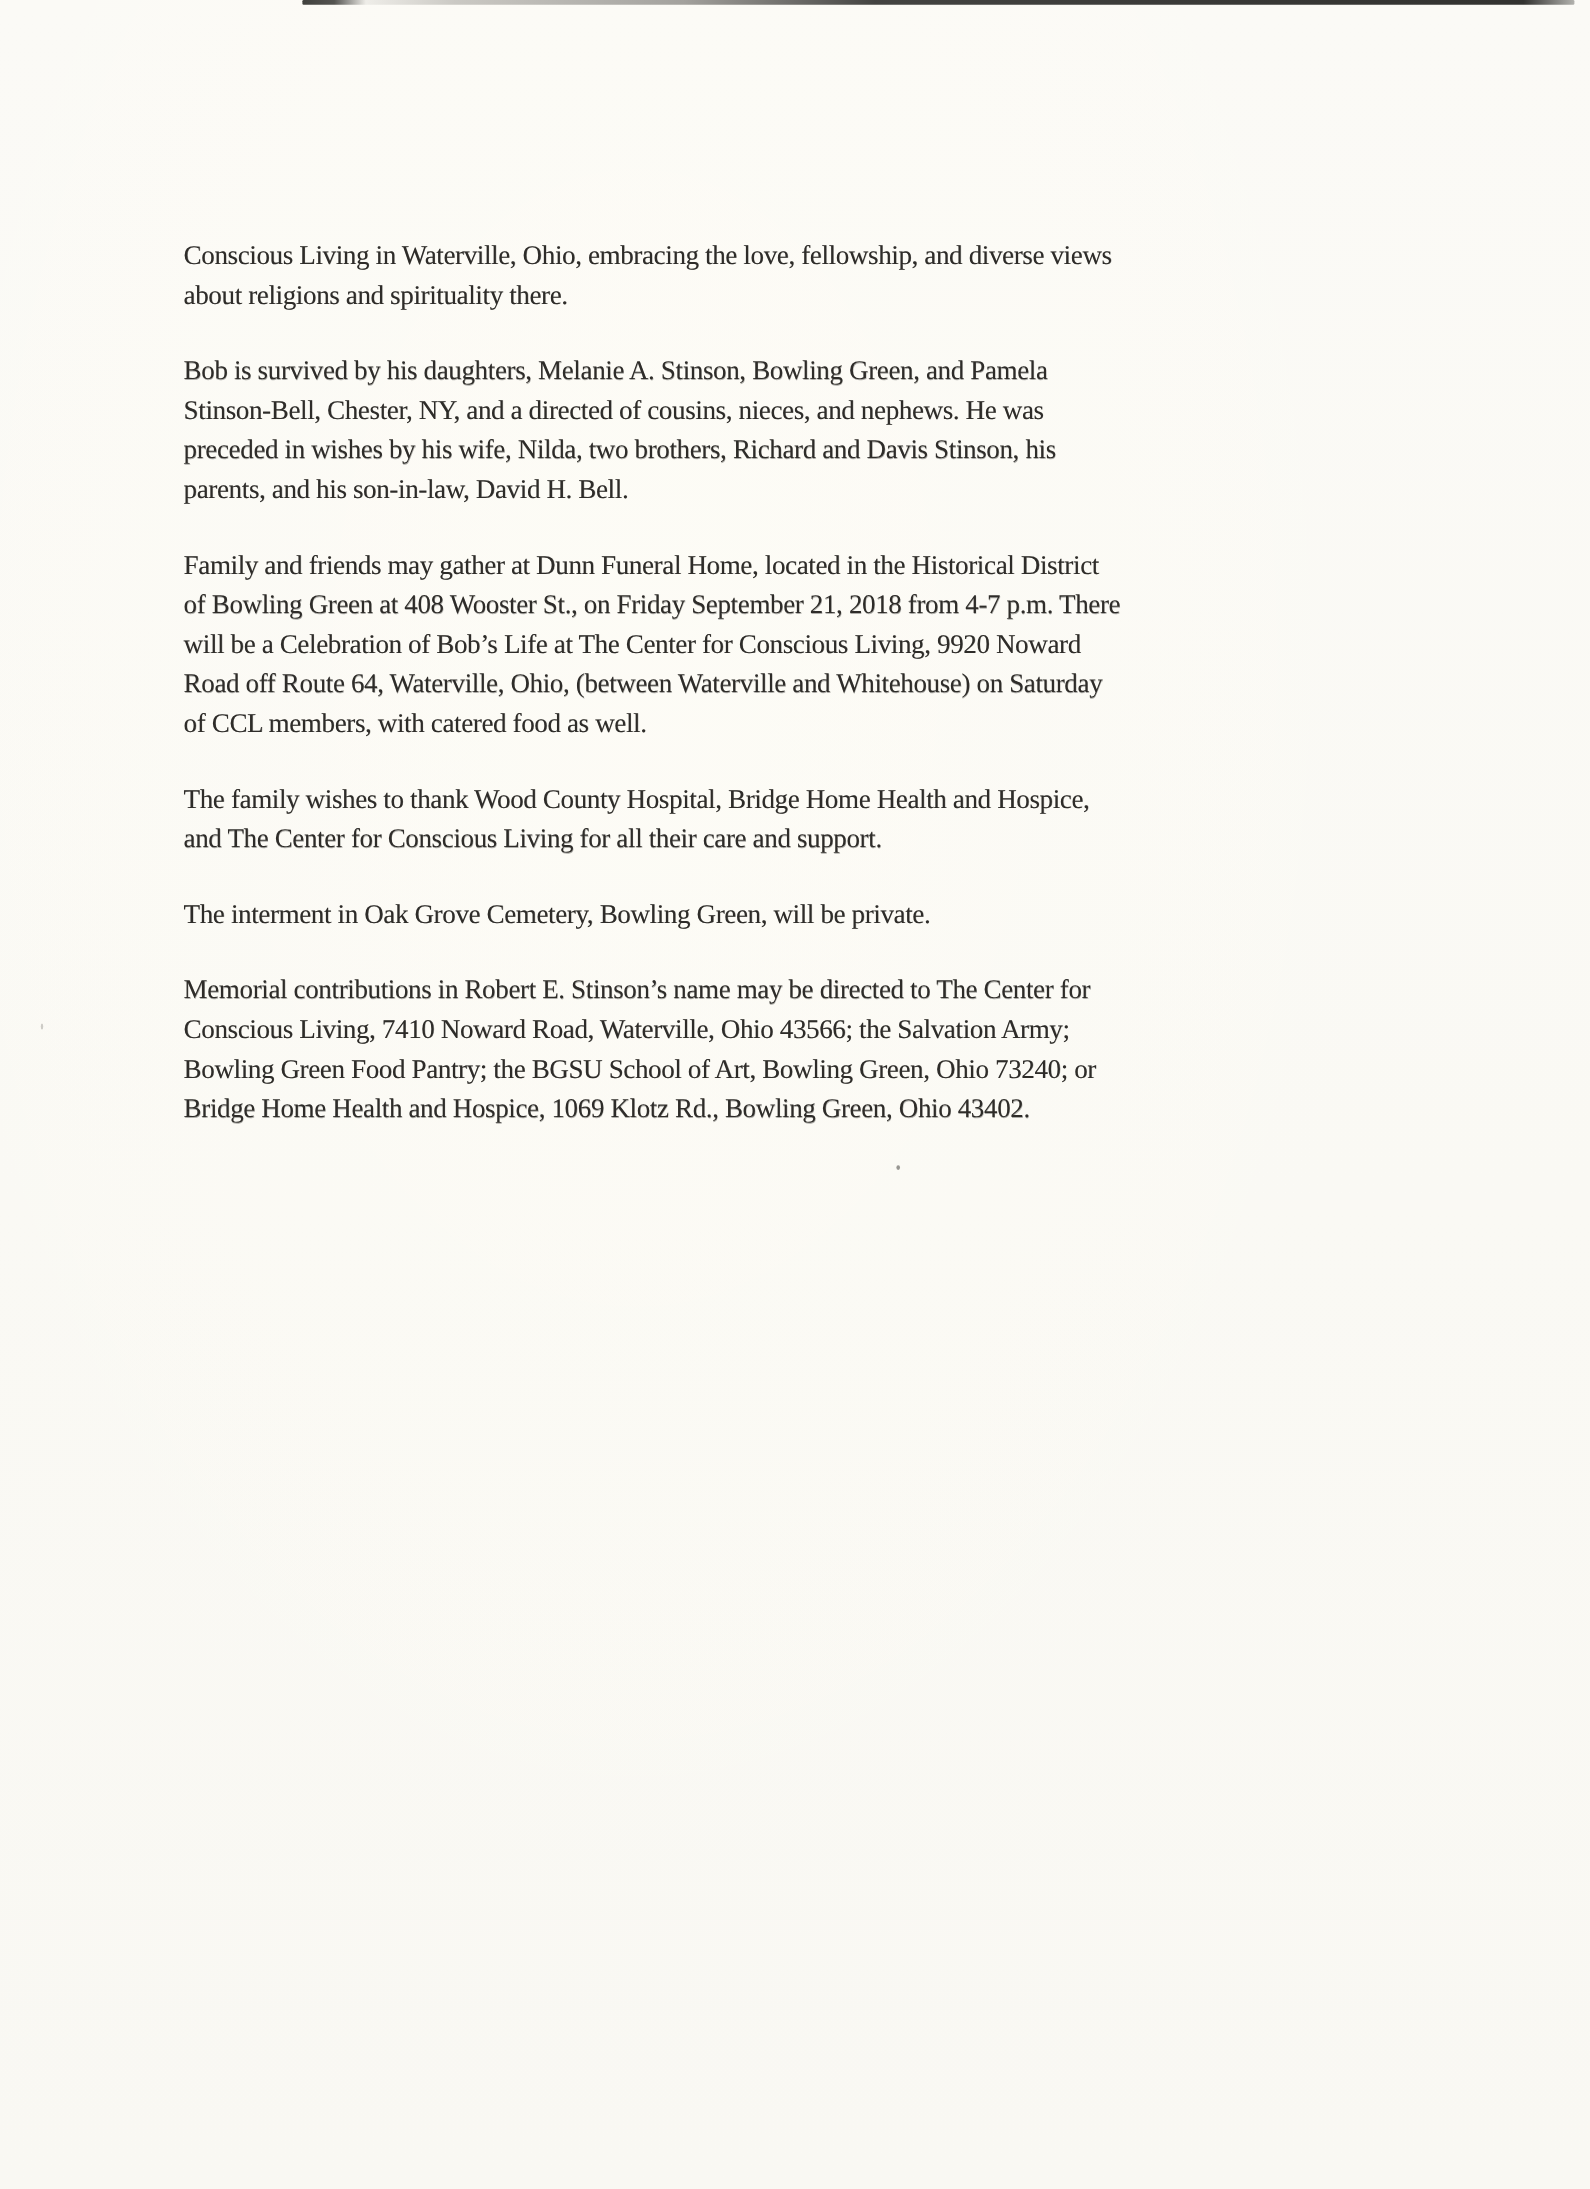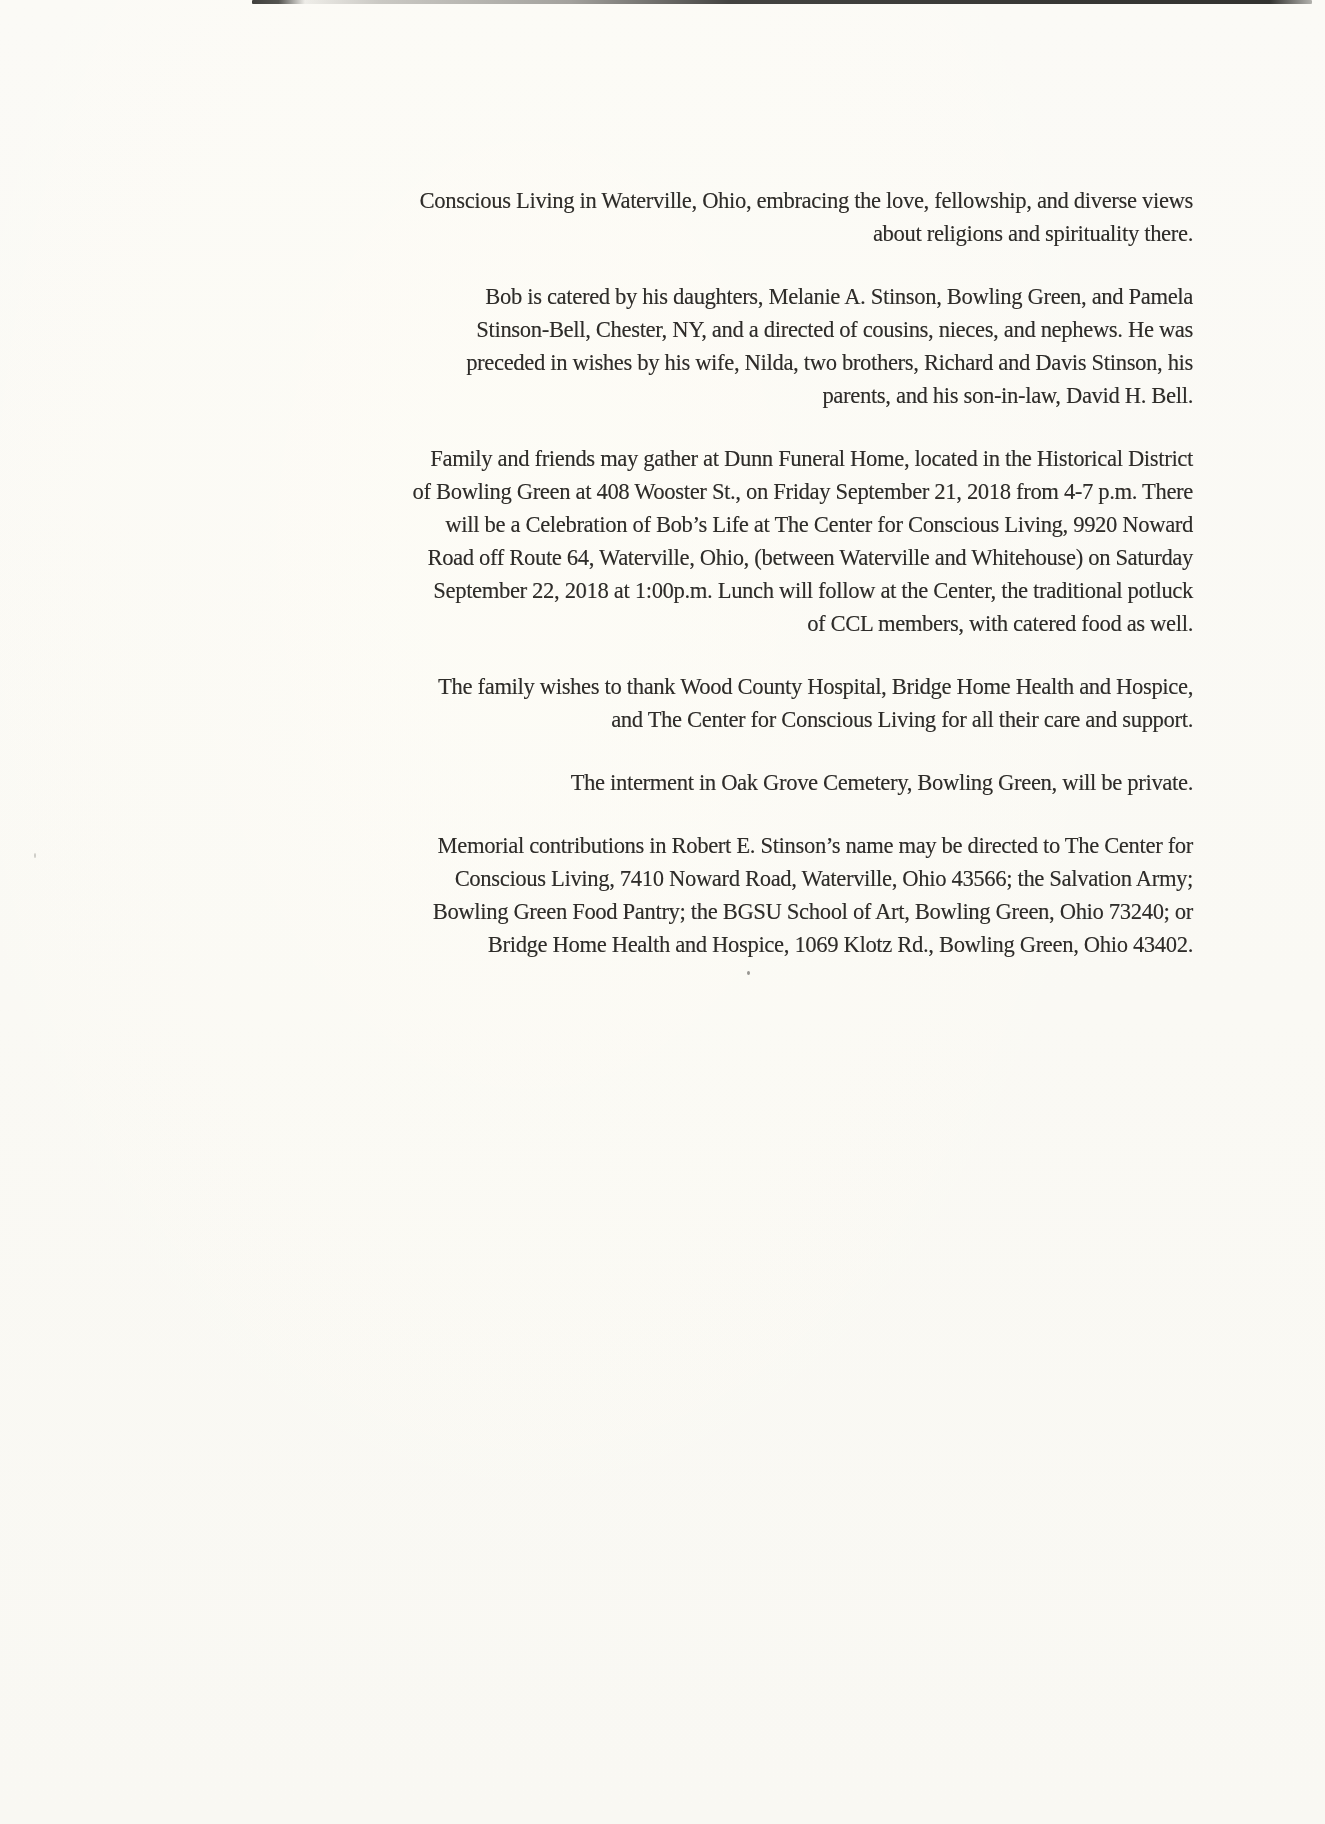"Conscious Living in Waterville, Ohio," .para { margin: 4px 0 30px 0 -> 16px 0 30px 0; text-align: right -> none }
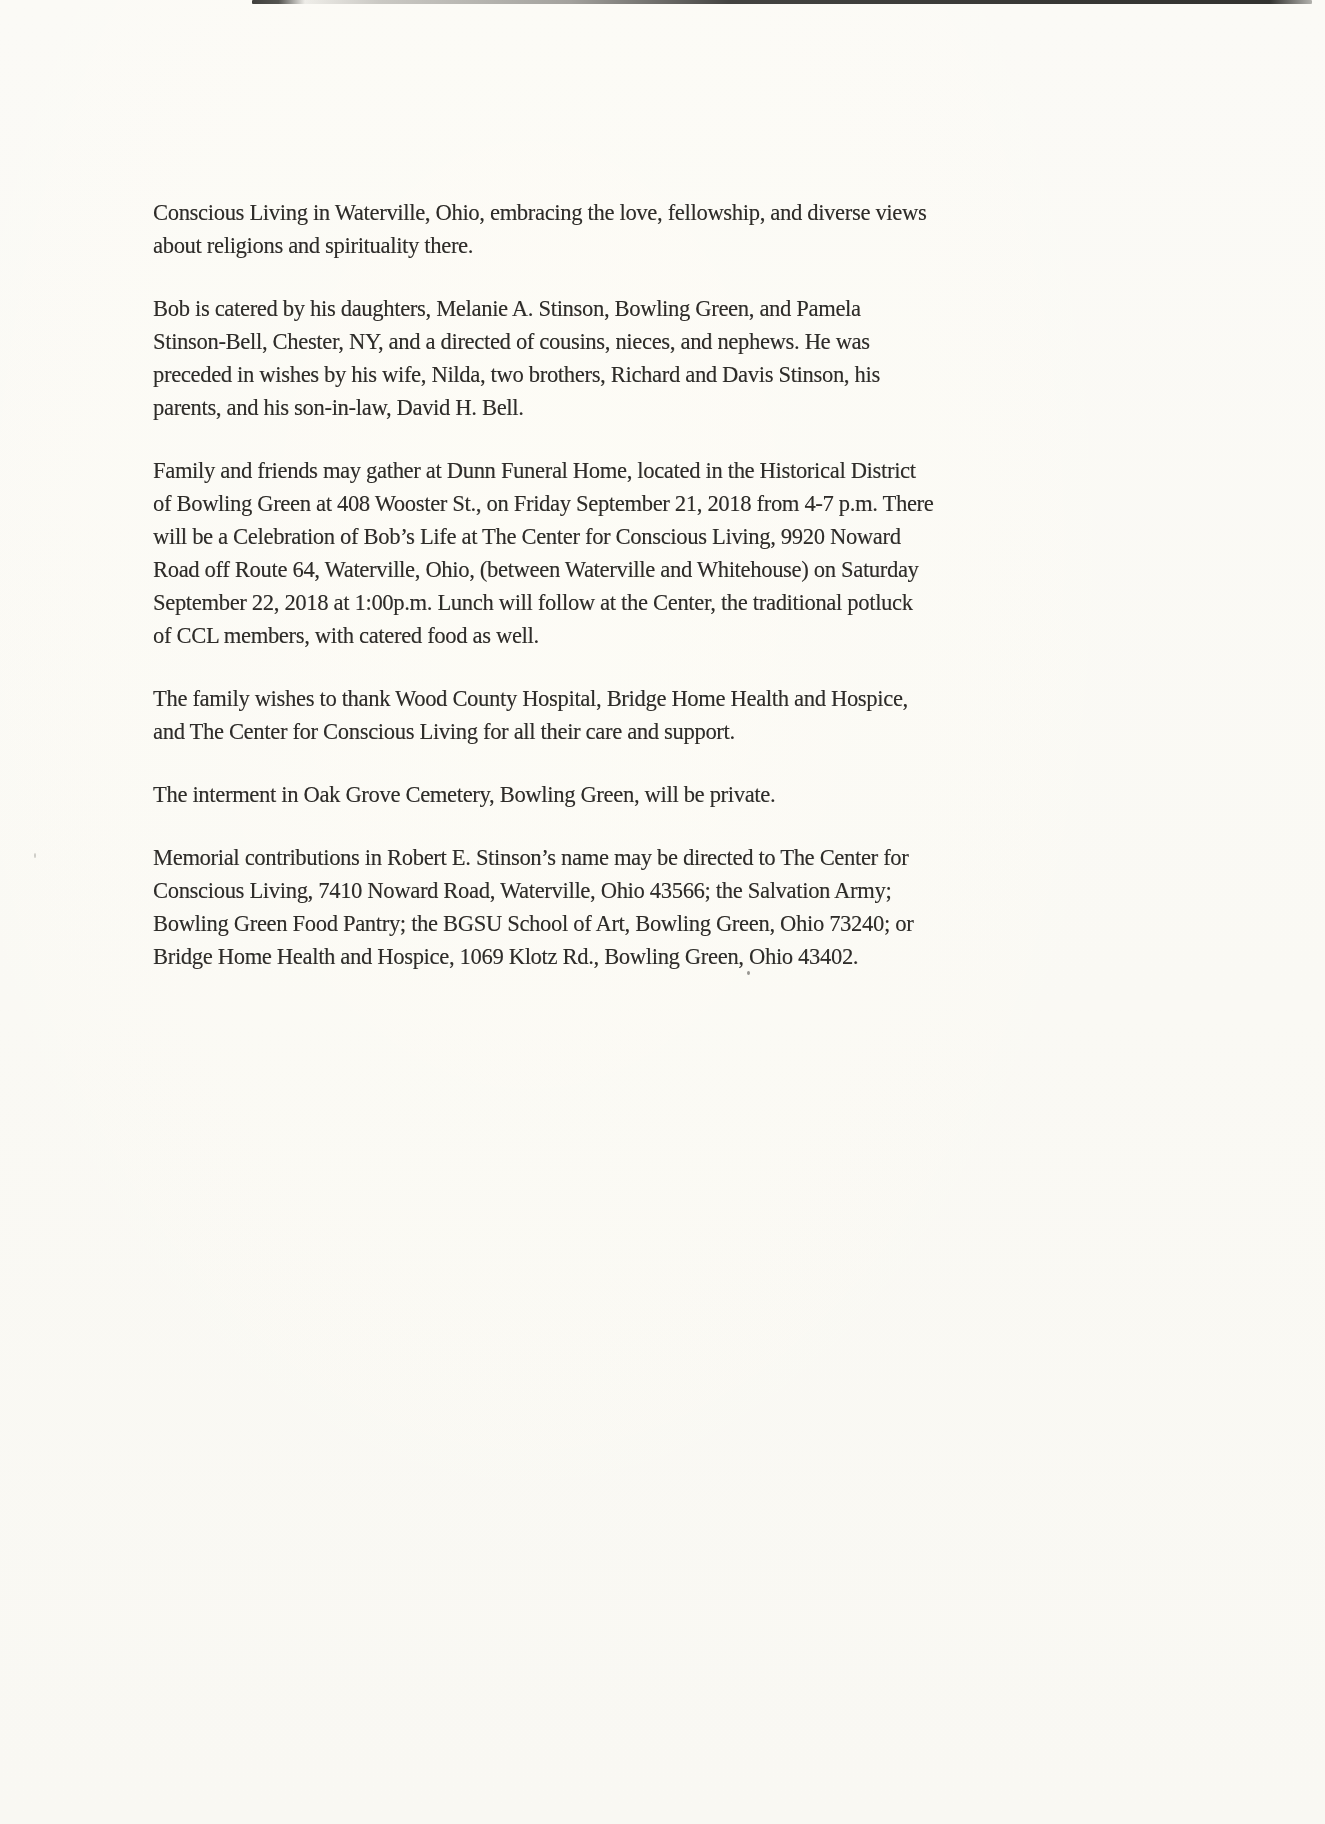"Bob is catered by his" div.line { text: catered -> survived }
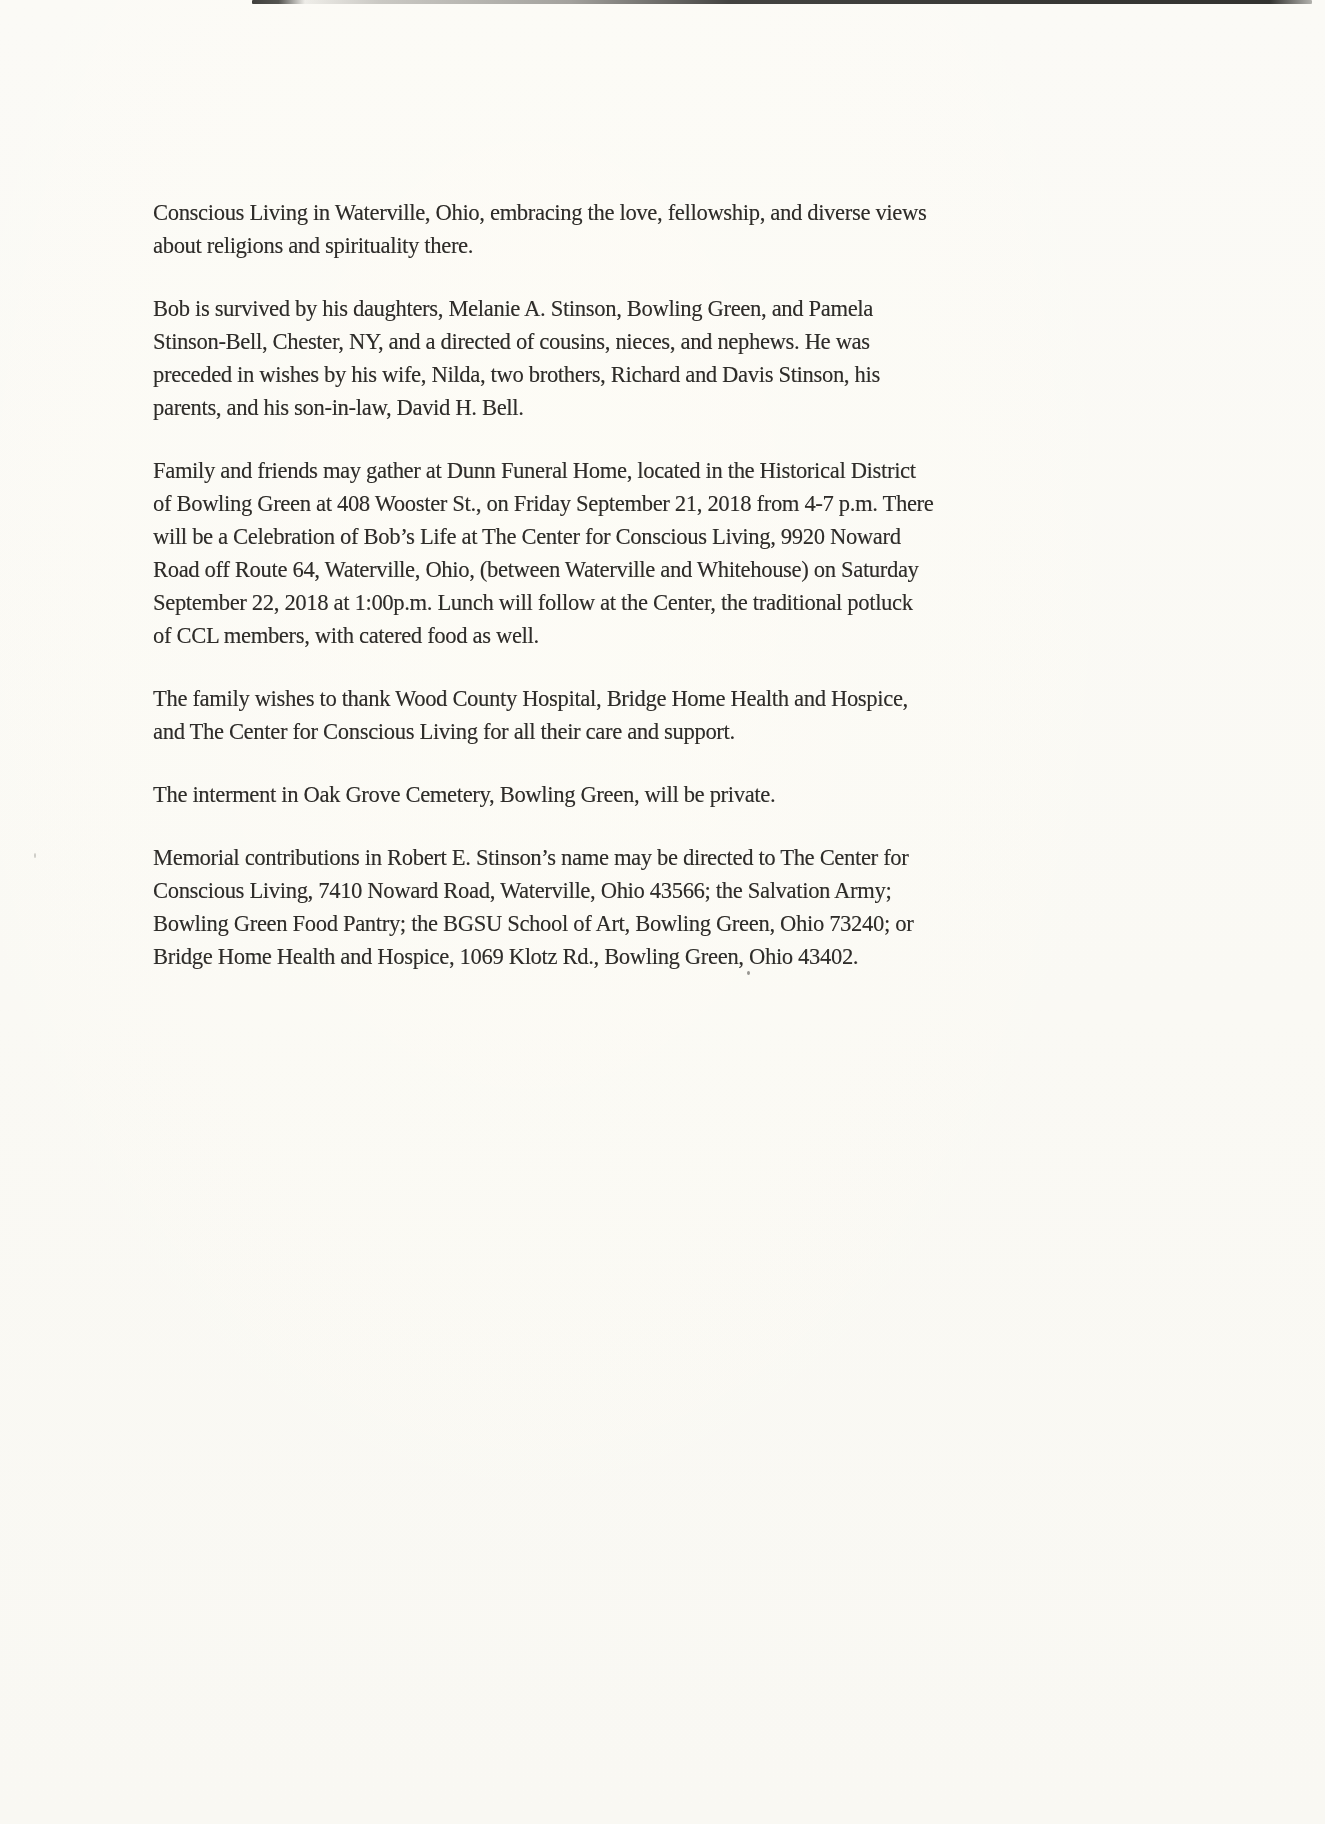"September 22, 2018 at 1:00p.m." div.line { html: <div>September 22, 2018 at 1:00p.m. Lunch will follow at the Center, the traditional potluck</div> -> none }
